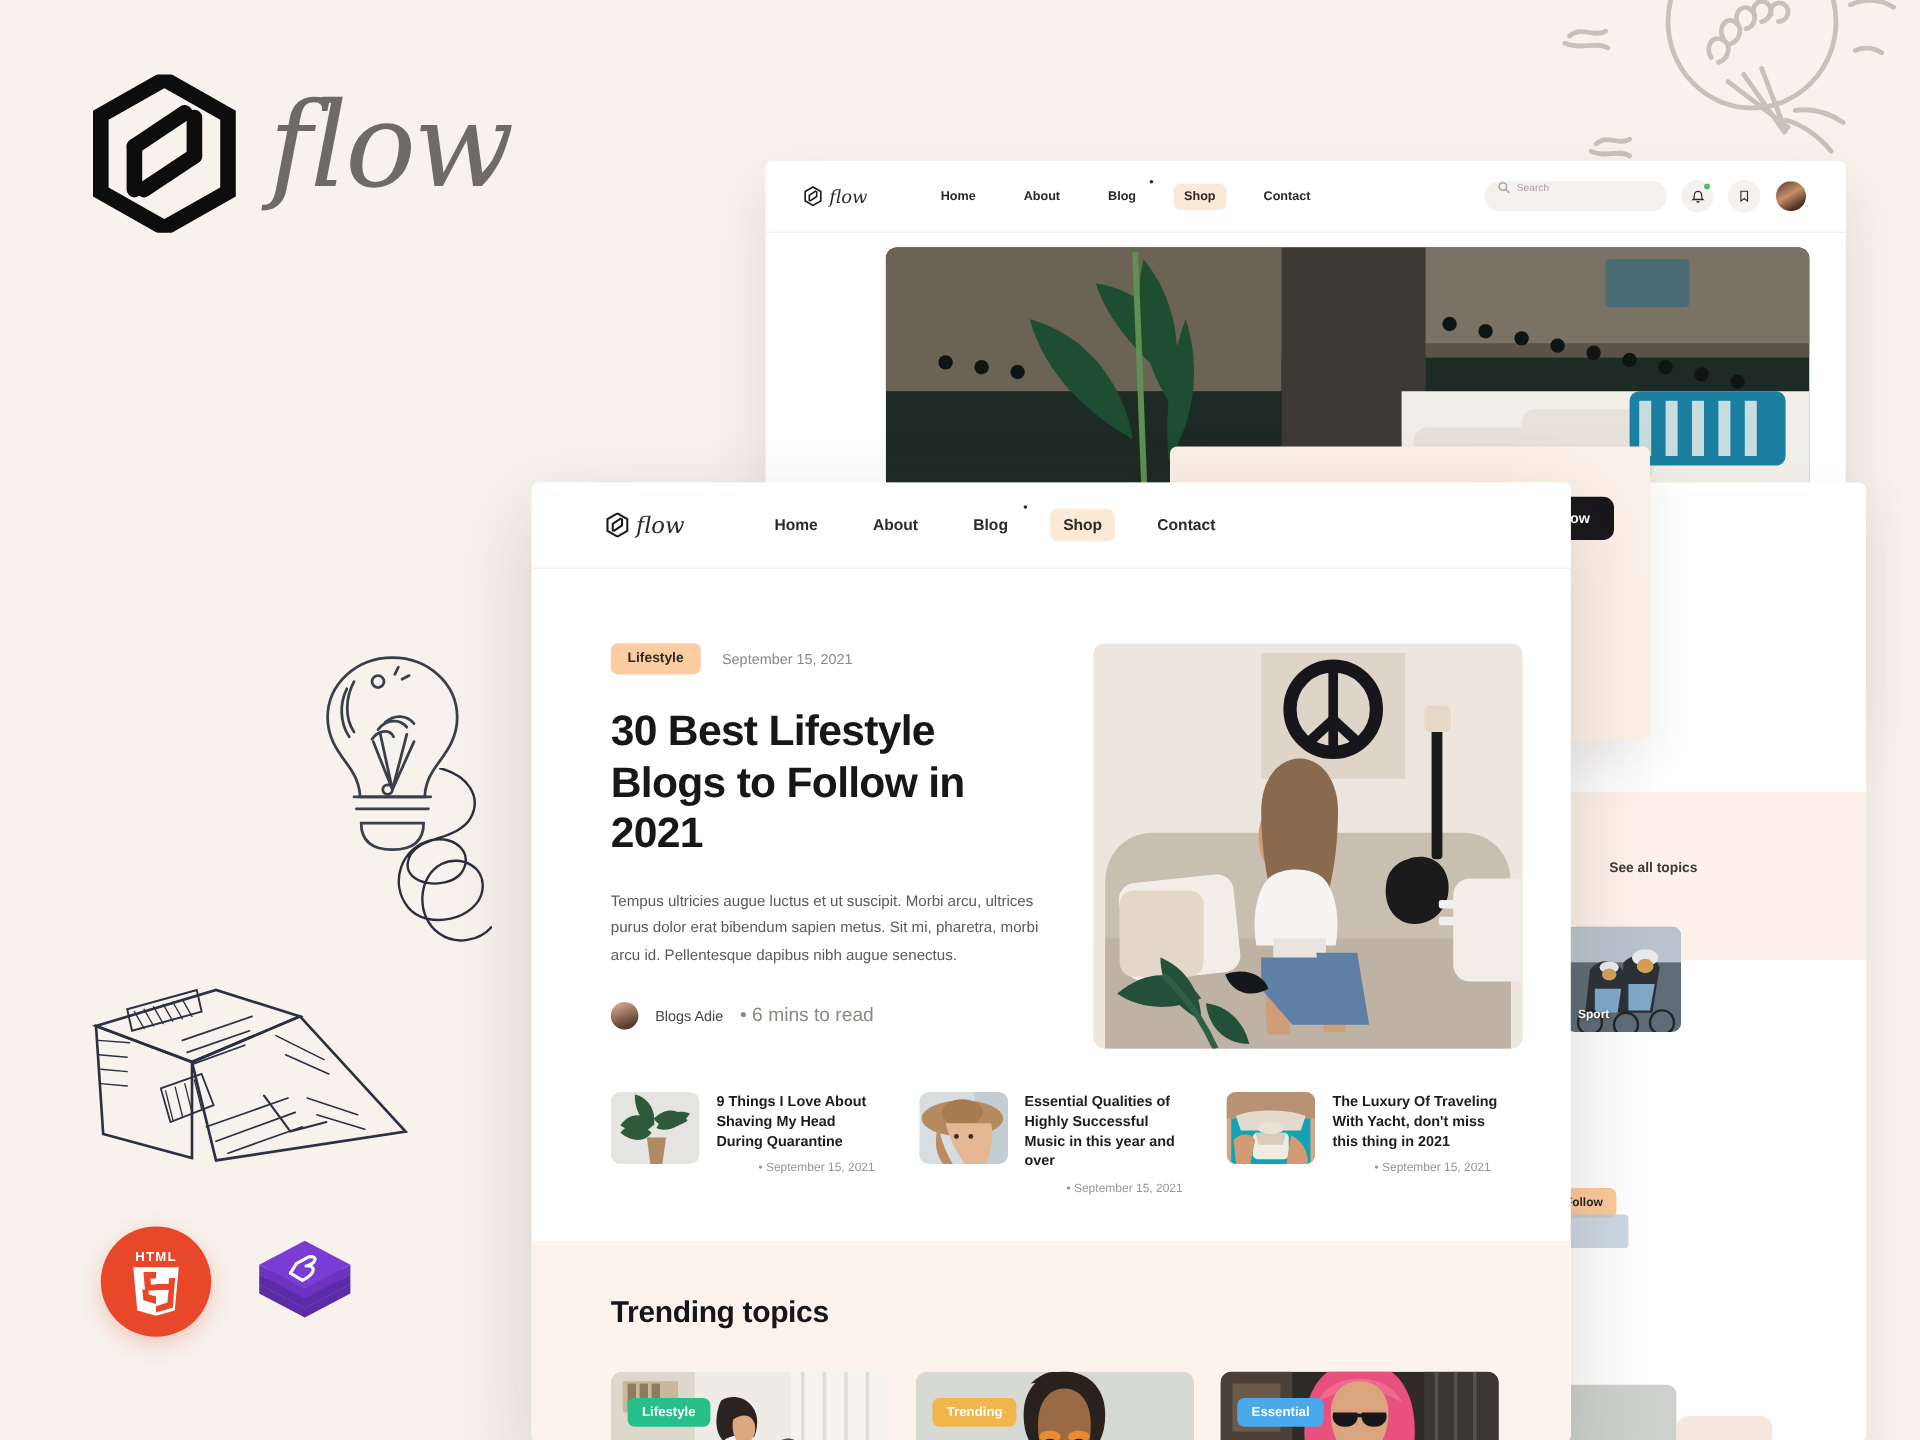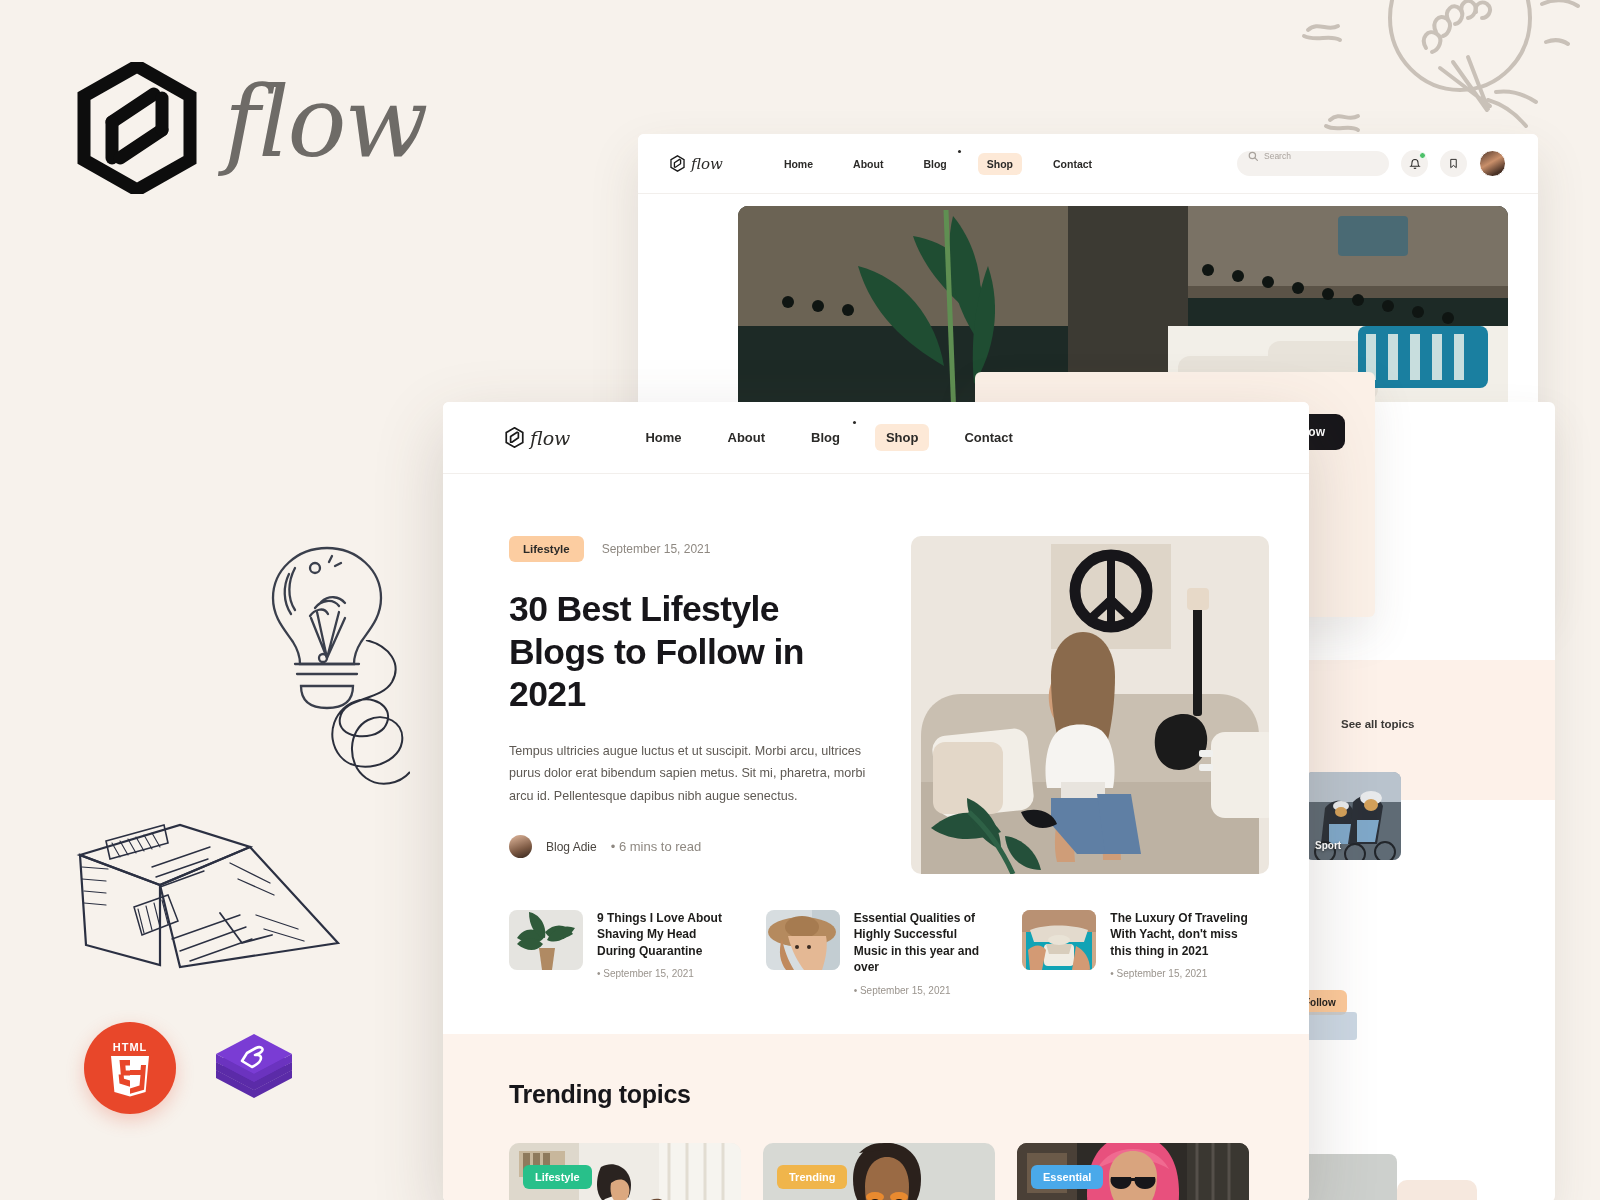"Blog Adie" span.author-name { text: Blog -> Blogs }
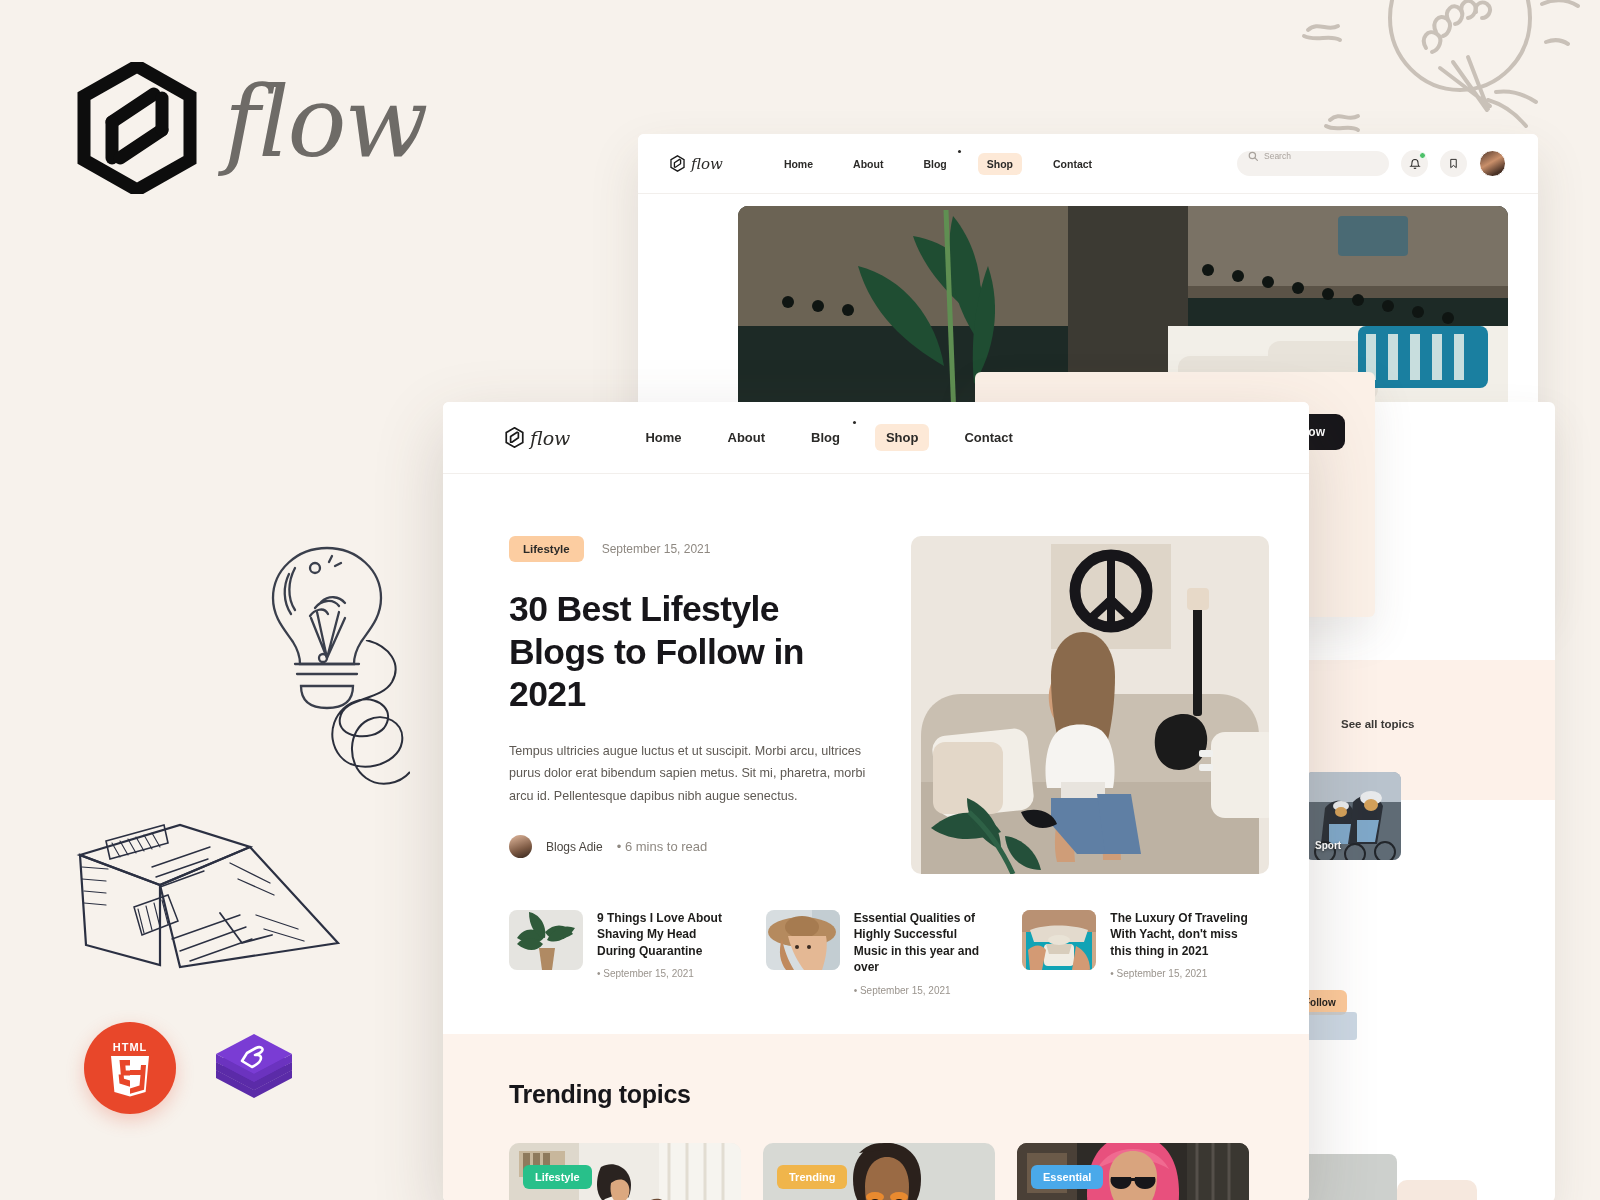"• 6 mins to read" .read-time { font-size: 13px -> 16px }
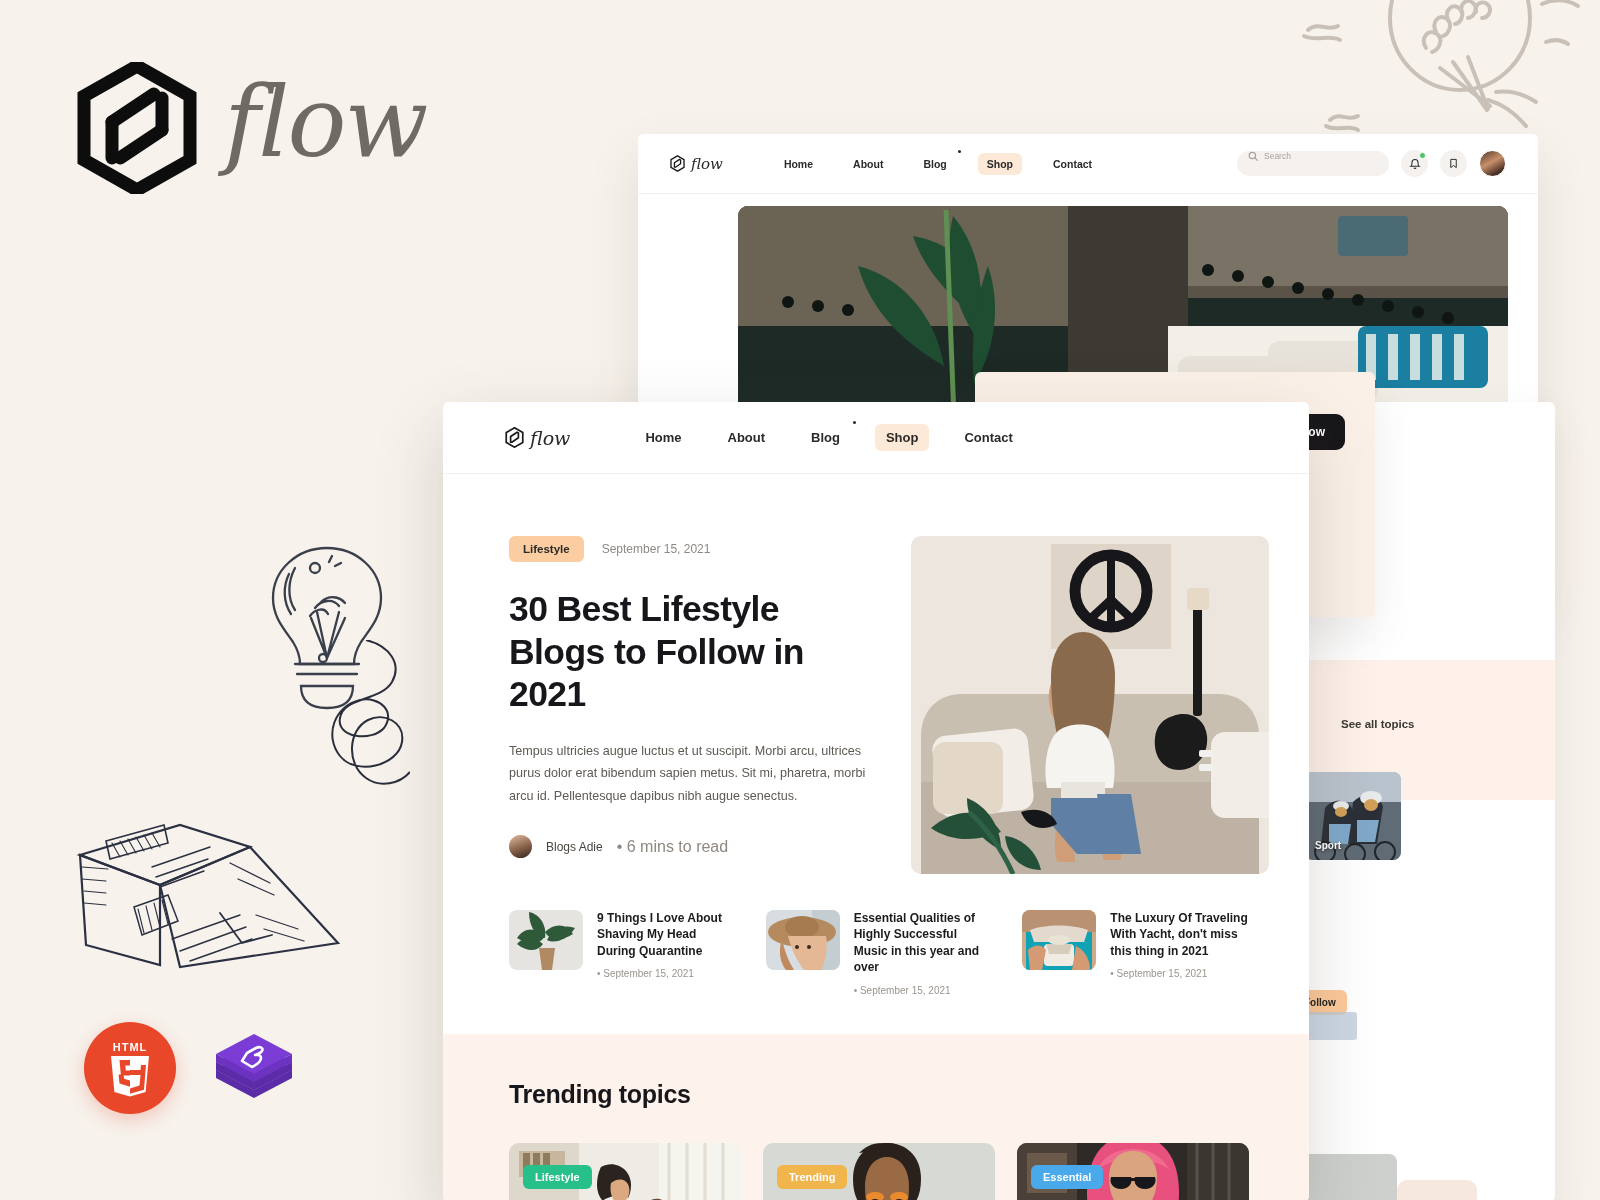"• September 15, 2021" .mini-date { margin-left: none -> 35px }
